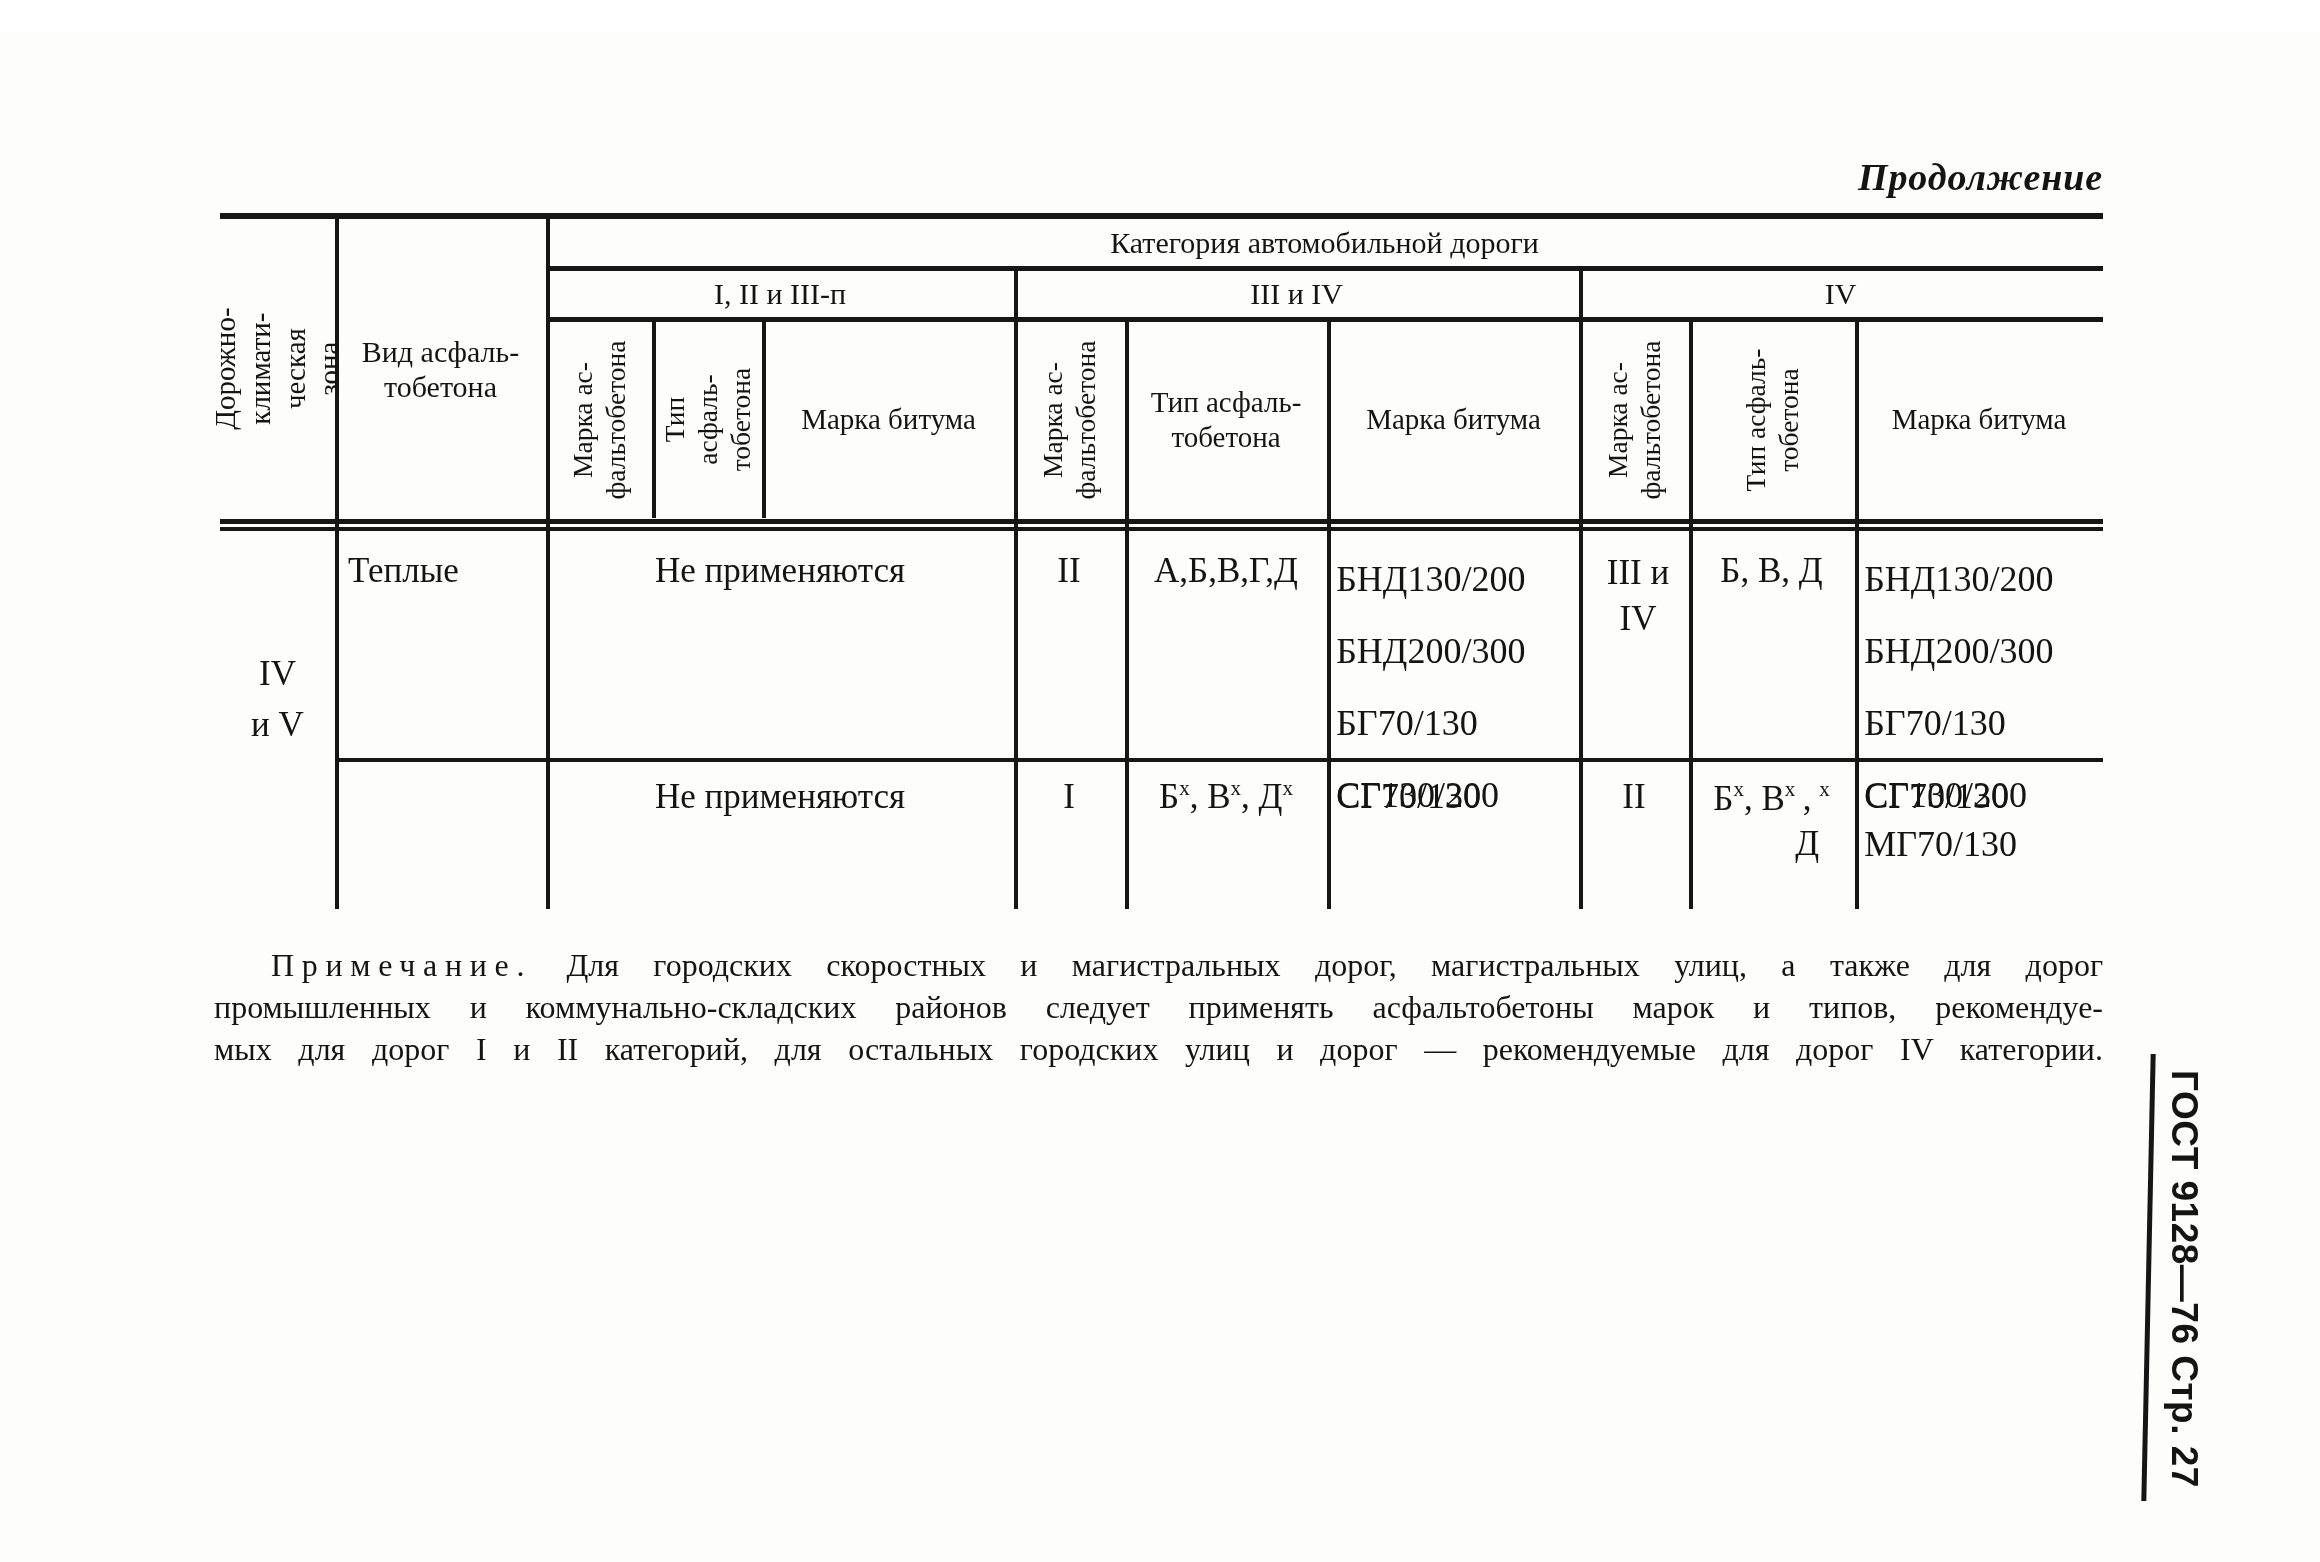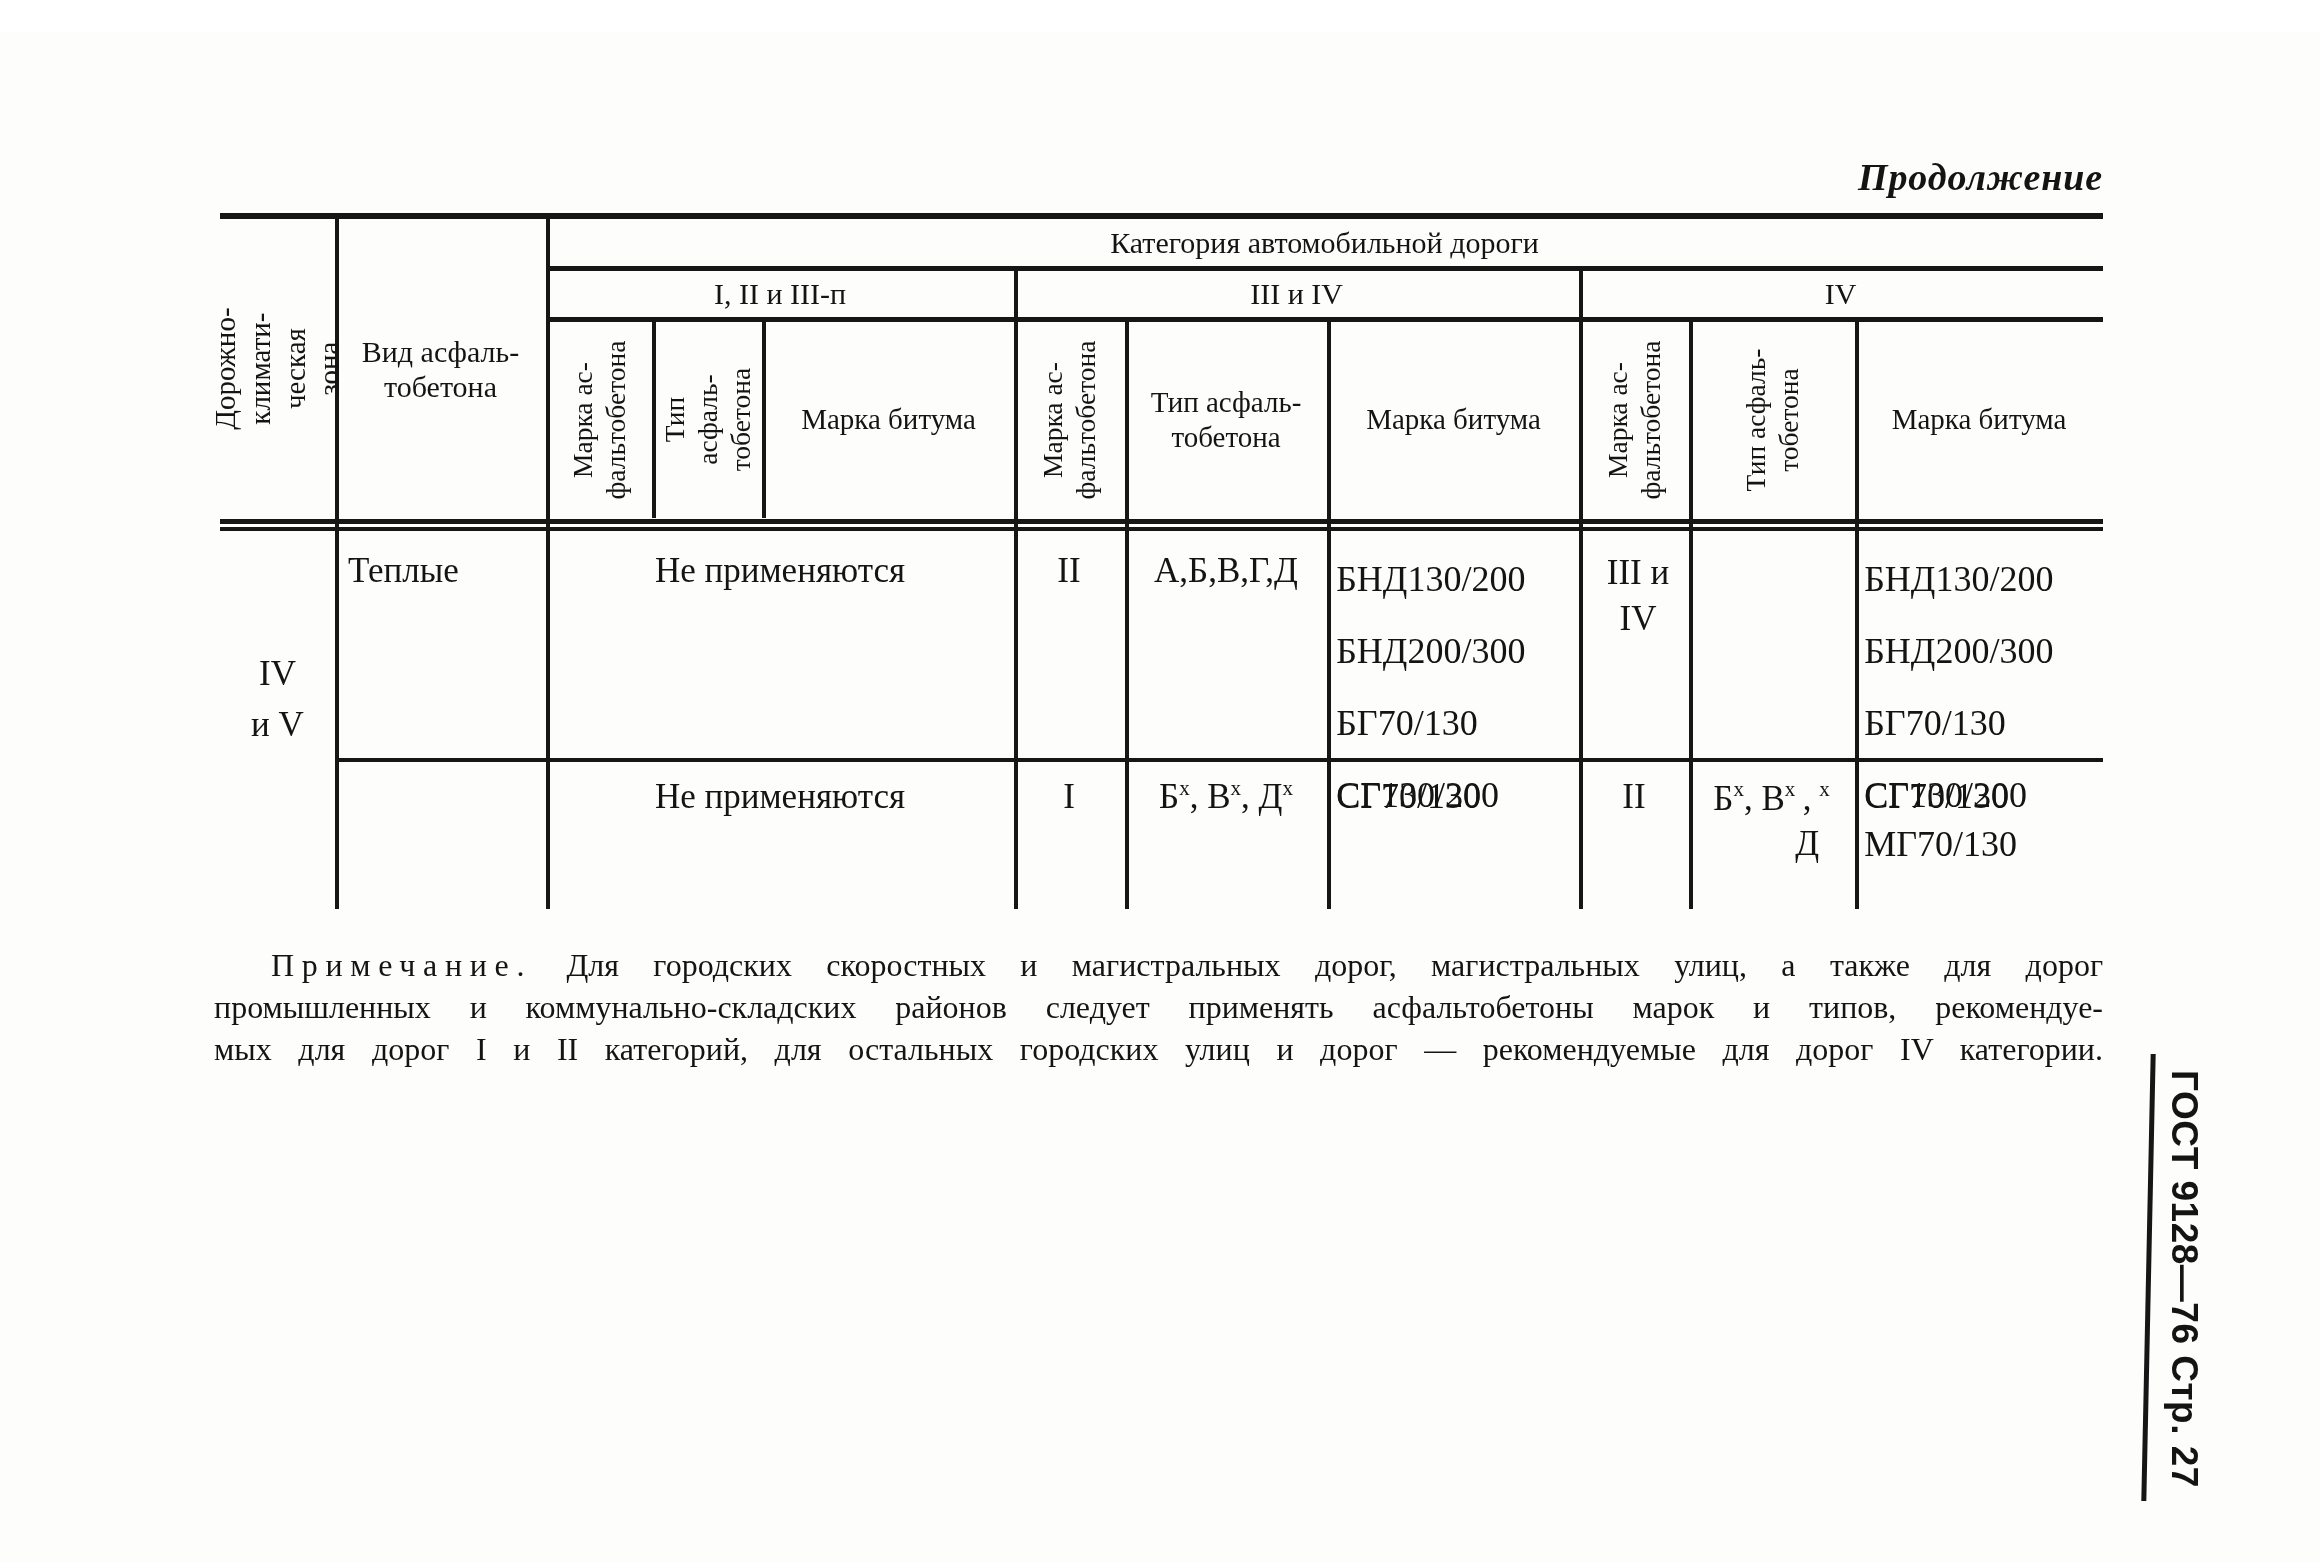"Б, В, Д" div.cell { html: none -> <div>Б, В, Д</div> }
